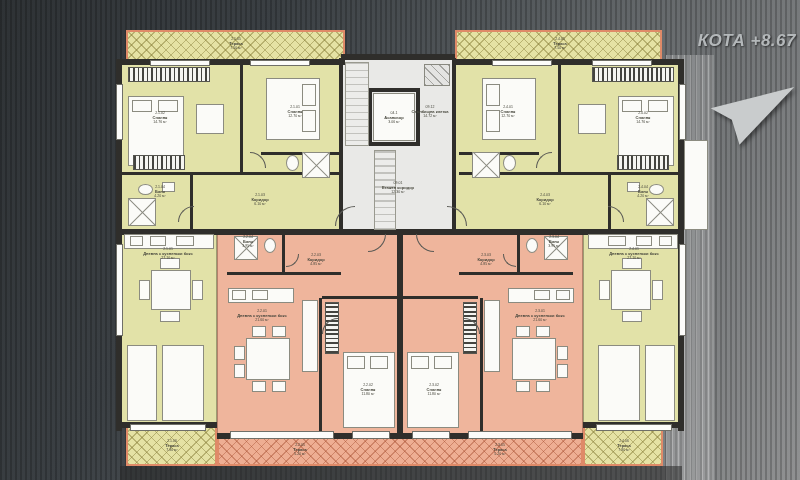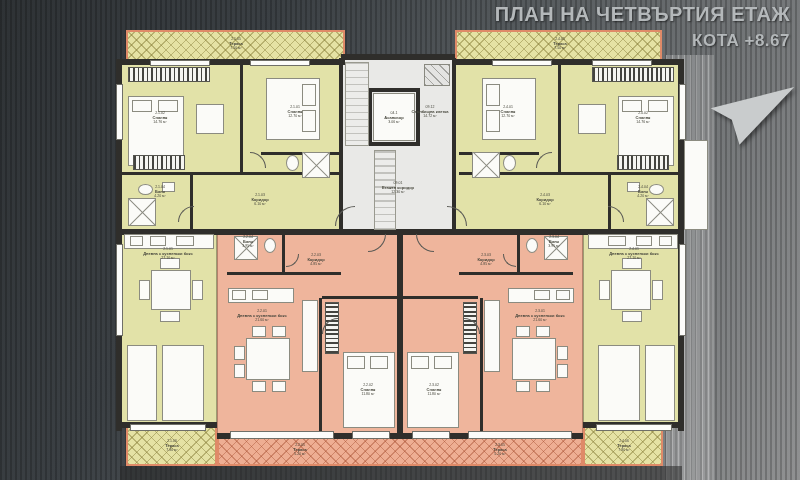"ПЛАН НА ЧЕТВЪРТИЯ ЕТАЖ" div.title1 { html: <div>ПЛАН НА ЧЕТВЪРТИЯ ЕТАЖ</div> -> none }
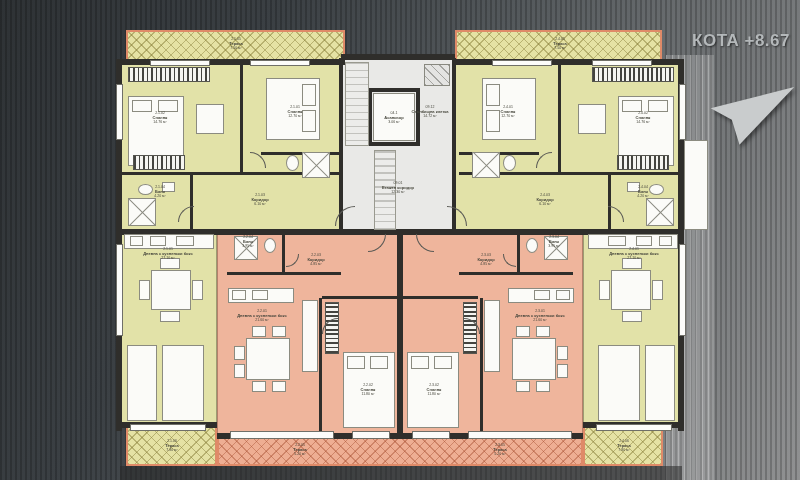"КОТА +8.67" .title2 { font-style: none -> italic; right: 10px -> 4px }
